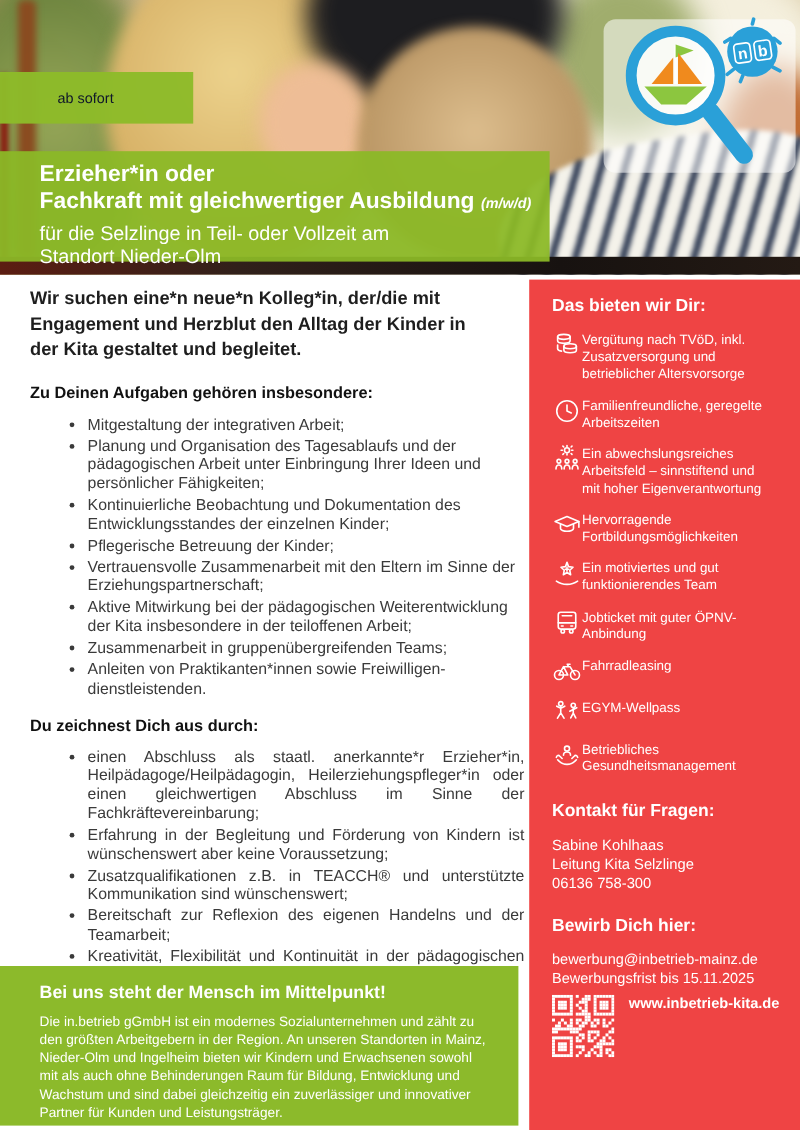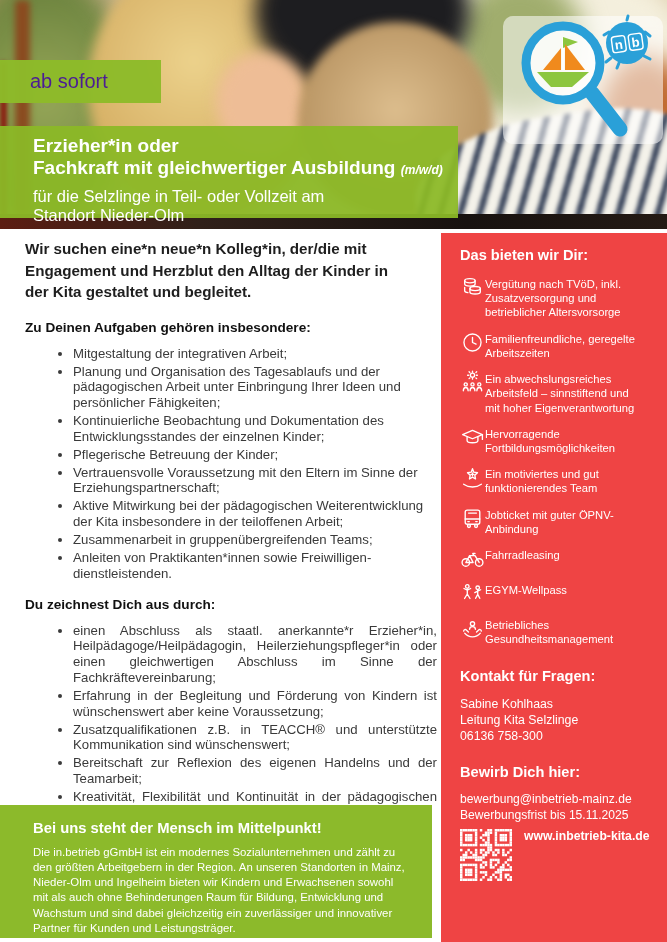"ab sofort" .badge { color: #4c1d95 -> #0f172a; font-size: 20px -> 12px; padding-left: 30px -> 48px }
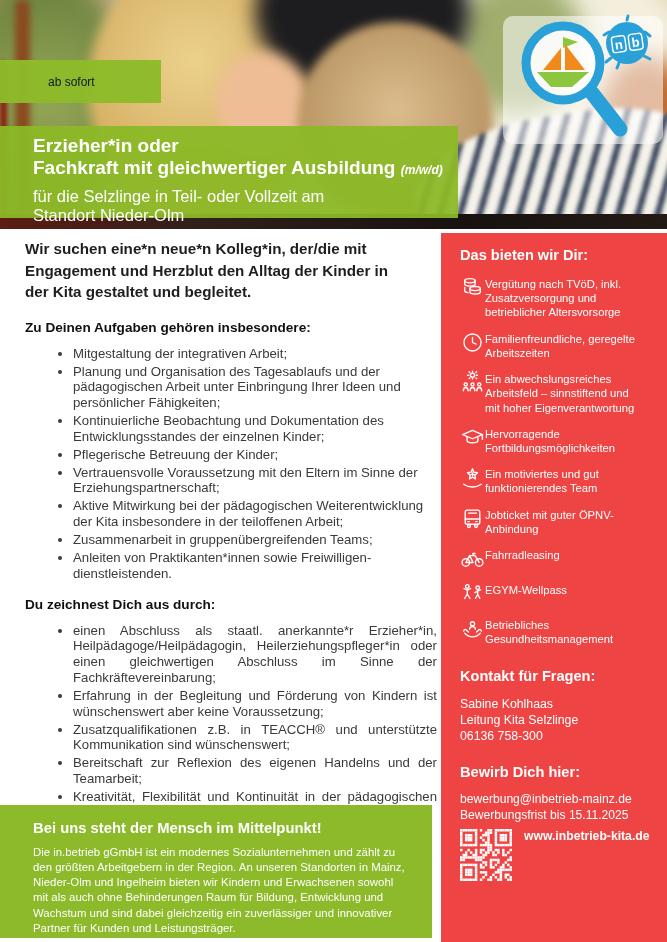"Vertrauensvolle Voraussetzung mit den" li { text: Voraussetzung -> Zusammenarbeit }
